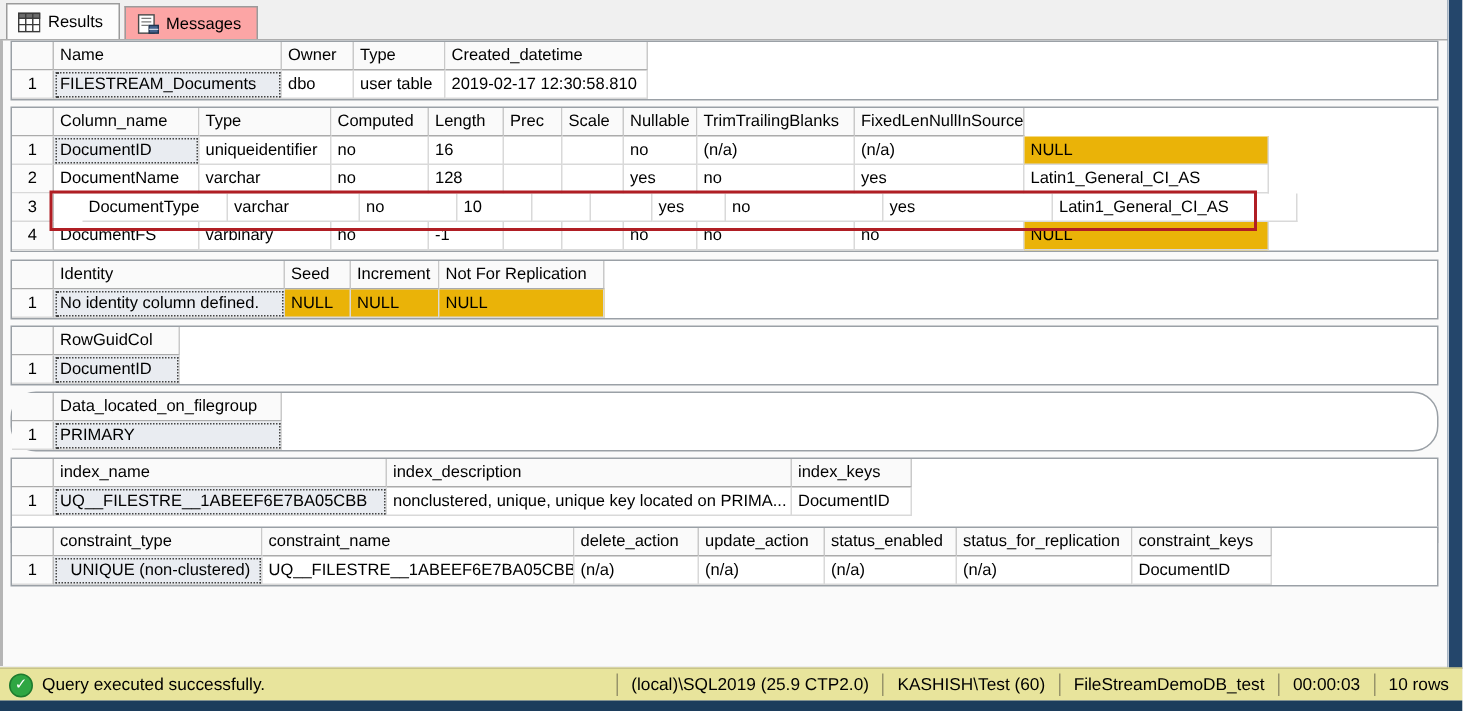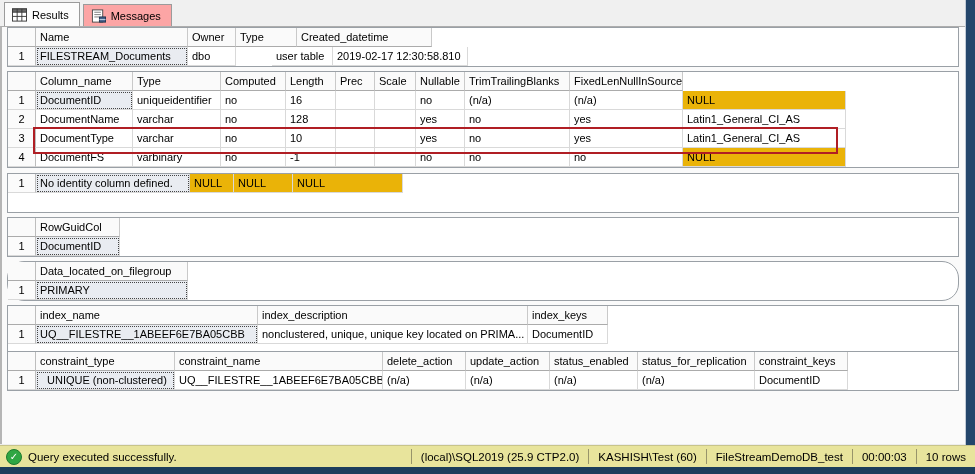"user table" div.cell { margin-left: 36px -> none }
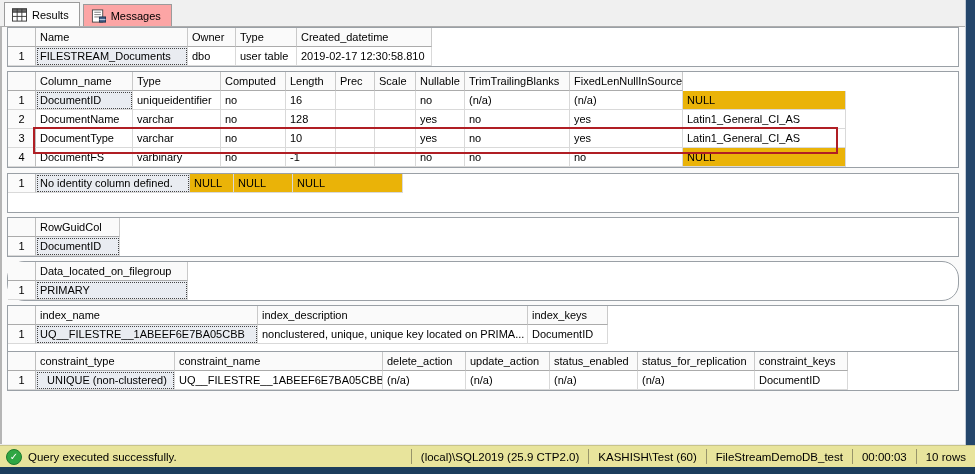"DocumentType" div.cell { margin-left: none -> 19px }
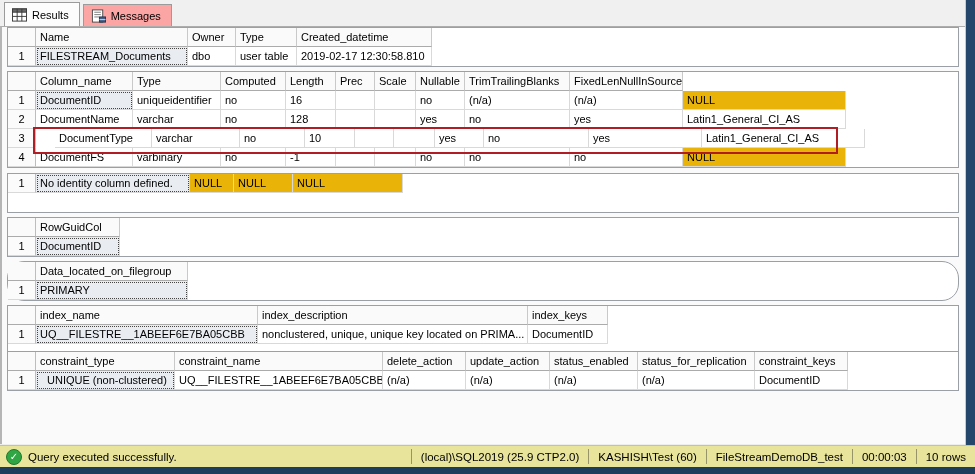"Identity" div.grow { html: none -> <div> <div></div> <div>Identity</div> <div>Seed</div> <div>Increment</div> <div>Not For Replication</div> </div> }
